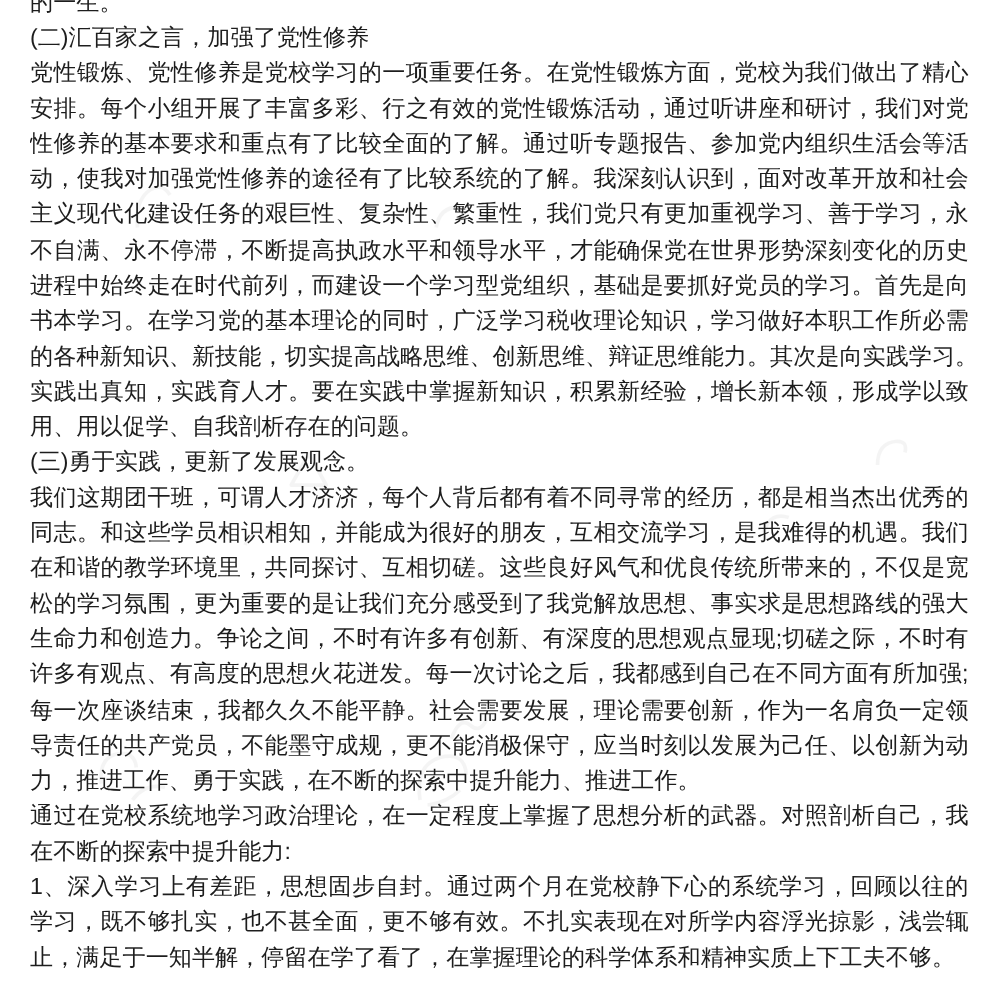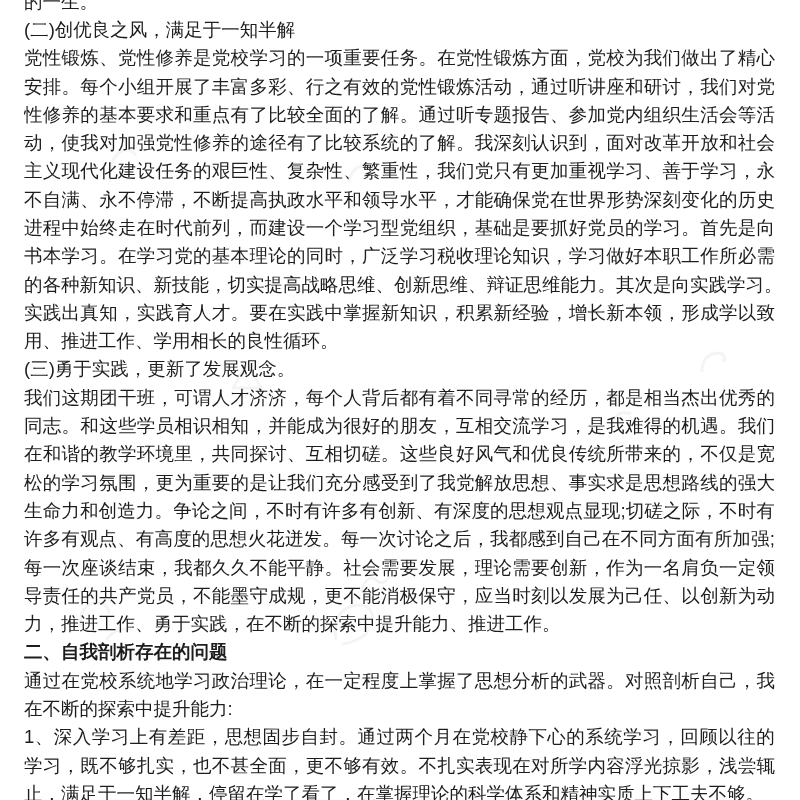"(二)创优良之风，满足于一知半解" div.line { text: 创优良之风，满足于一知半解 -> 汇百家之言，加强了党性修养 }
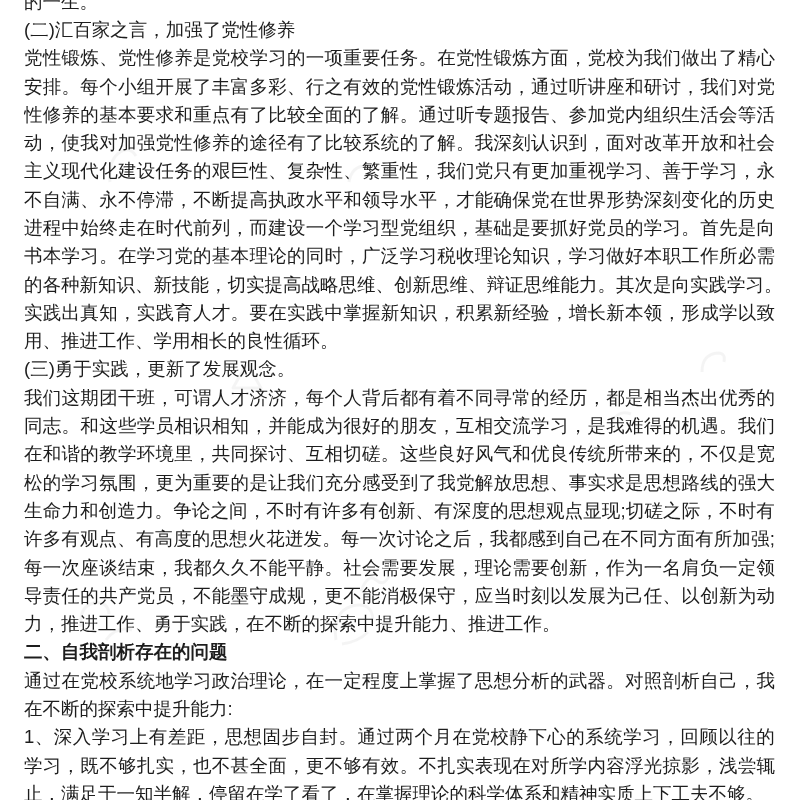"用、推进工作、学用相长的良性循环。" div.line { text: 推进工作、学用相长的良性循环 -> 用以促学、自我剖析存在的问题 }
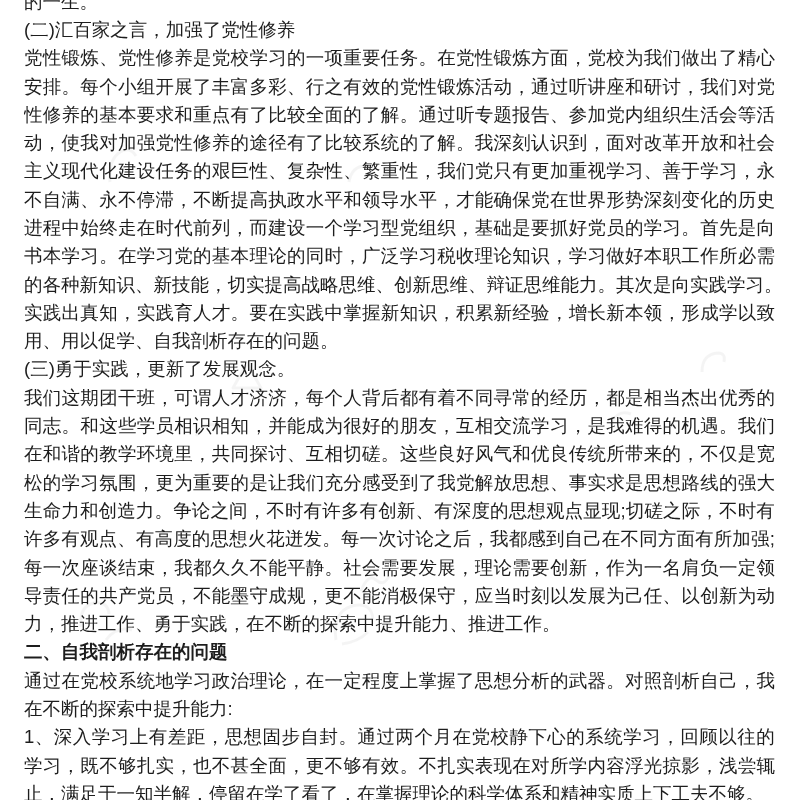"二、自我剖析存在的问题" div.line { html: <div>二、自我剖析存在的问题</div> -> none }
